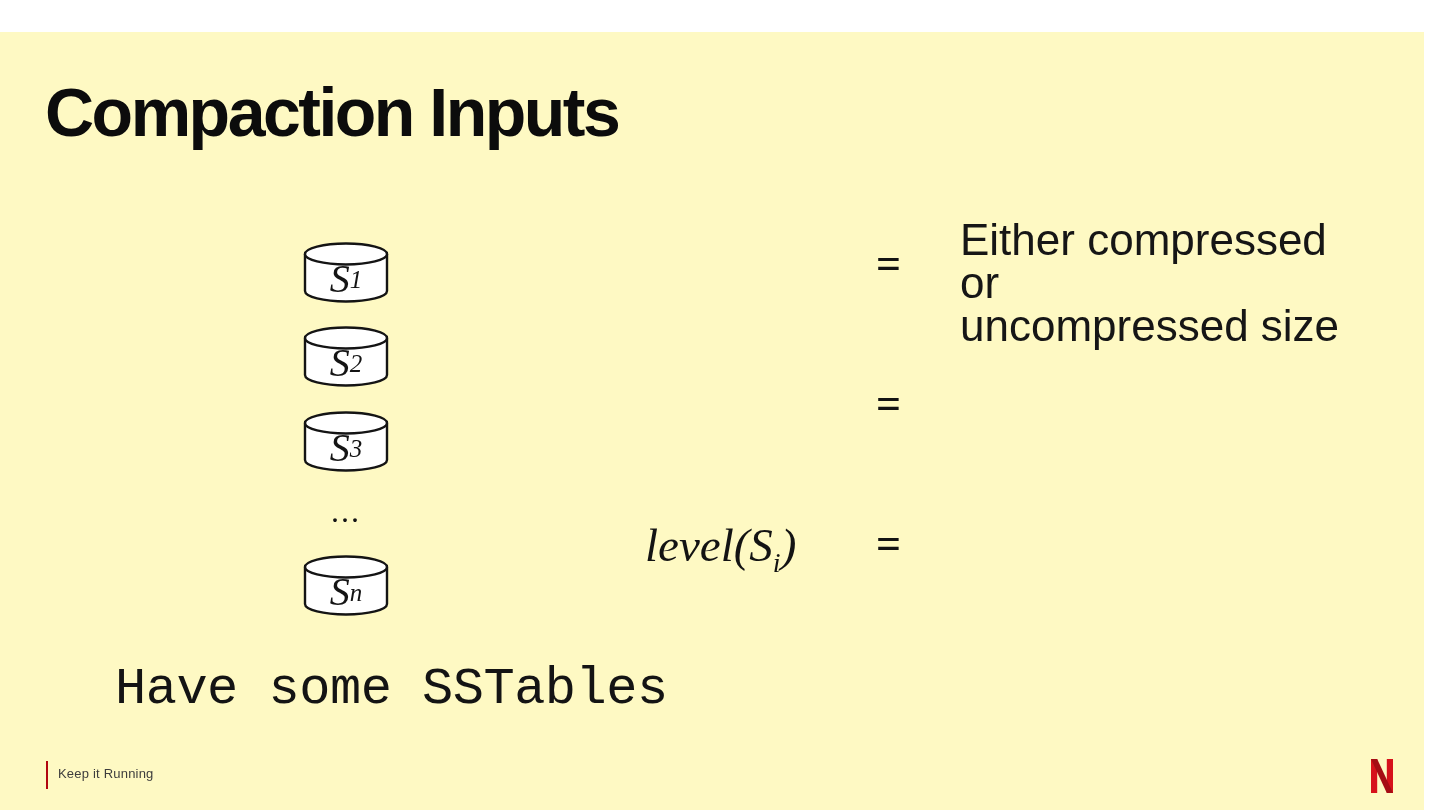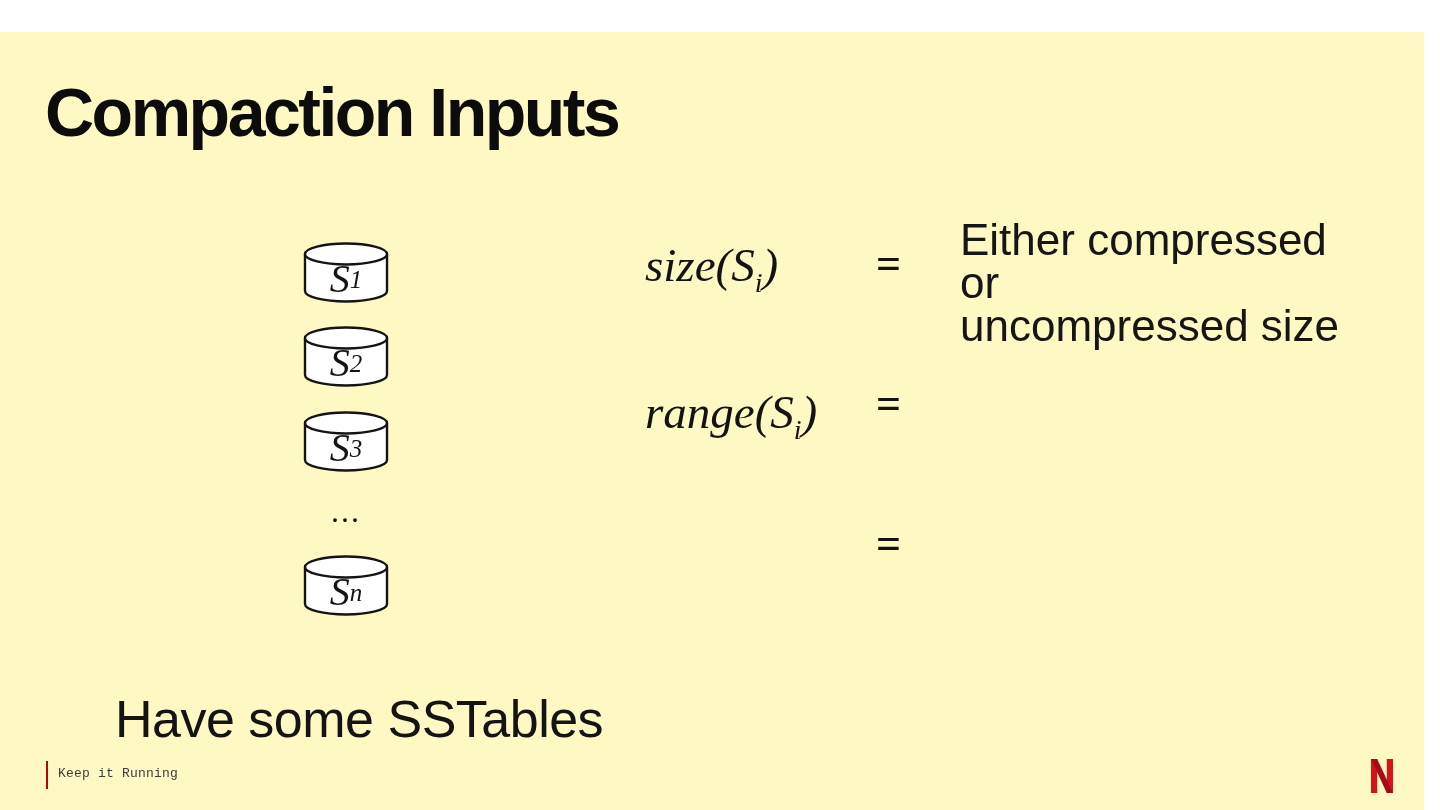"size(Si)" div.formula { html: <div><span>size</span><span>(</span><span>S</span><span>i</span><span>)</span></div> -> none }
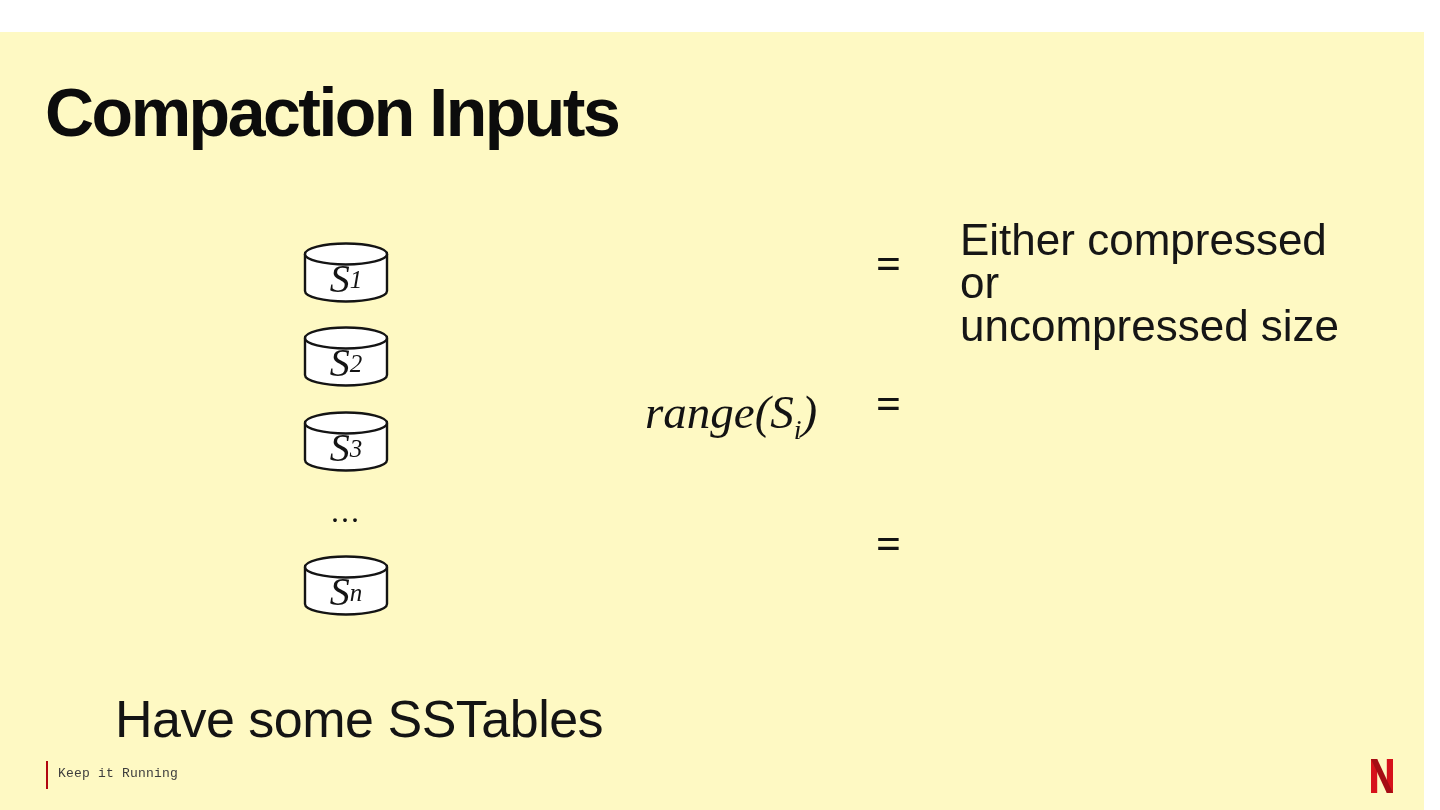"range(Si)" div.formula { html: <div><span>range</span><span>(</span><span>S</span><span>i</span><span>)</span></div> -> none }
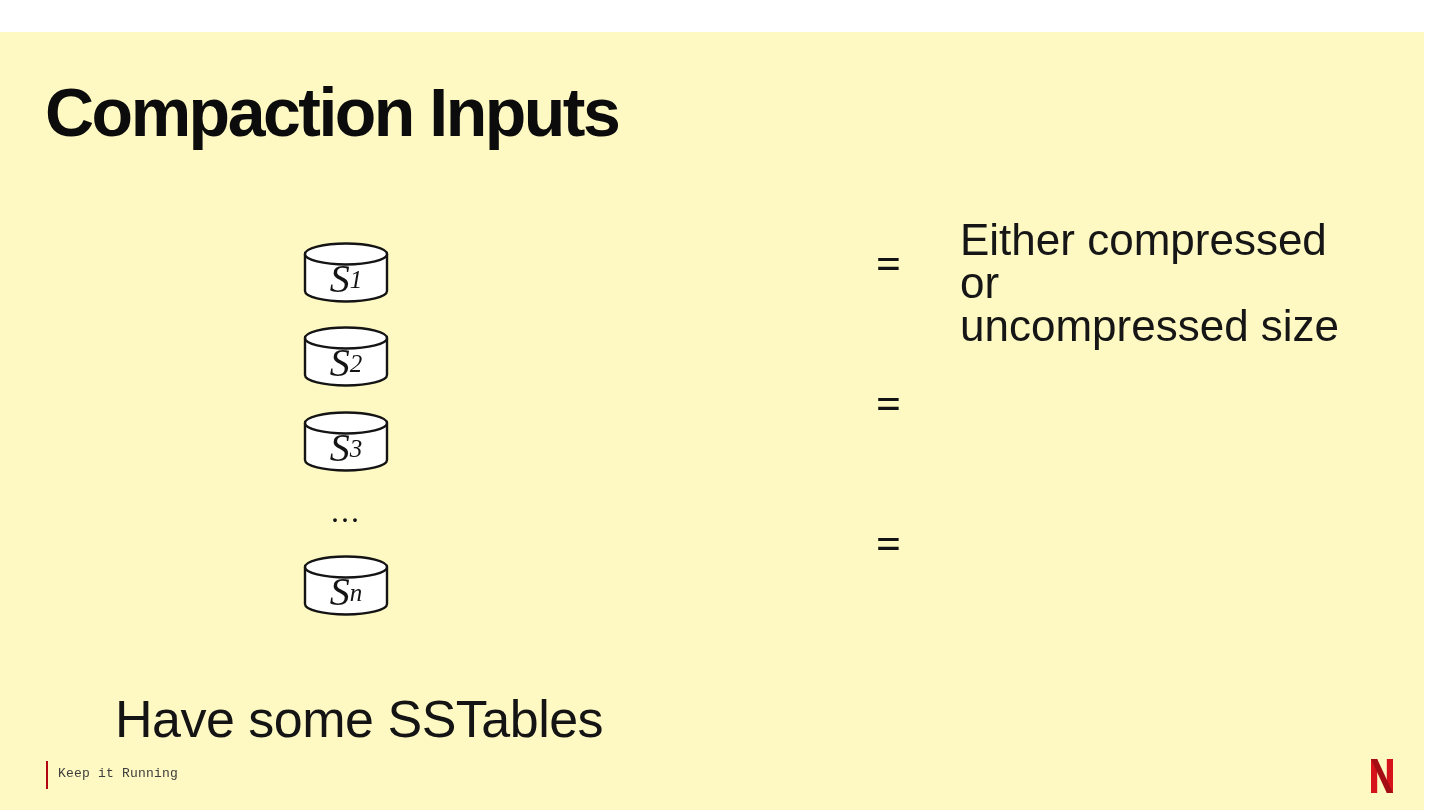"level(Si)" div.formula { html: none -> <div><span>level</span><span>(</span><span>S</span><span>i</span><span>)</span></div> }
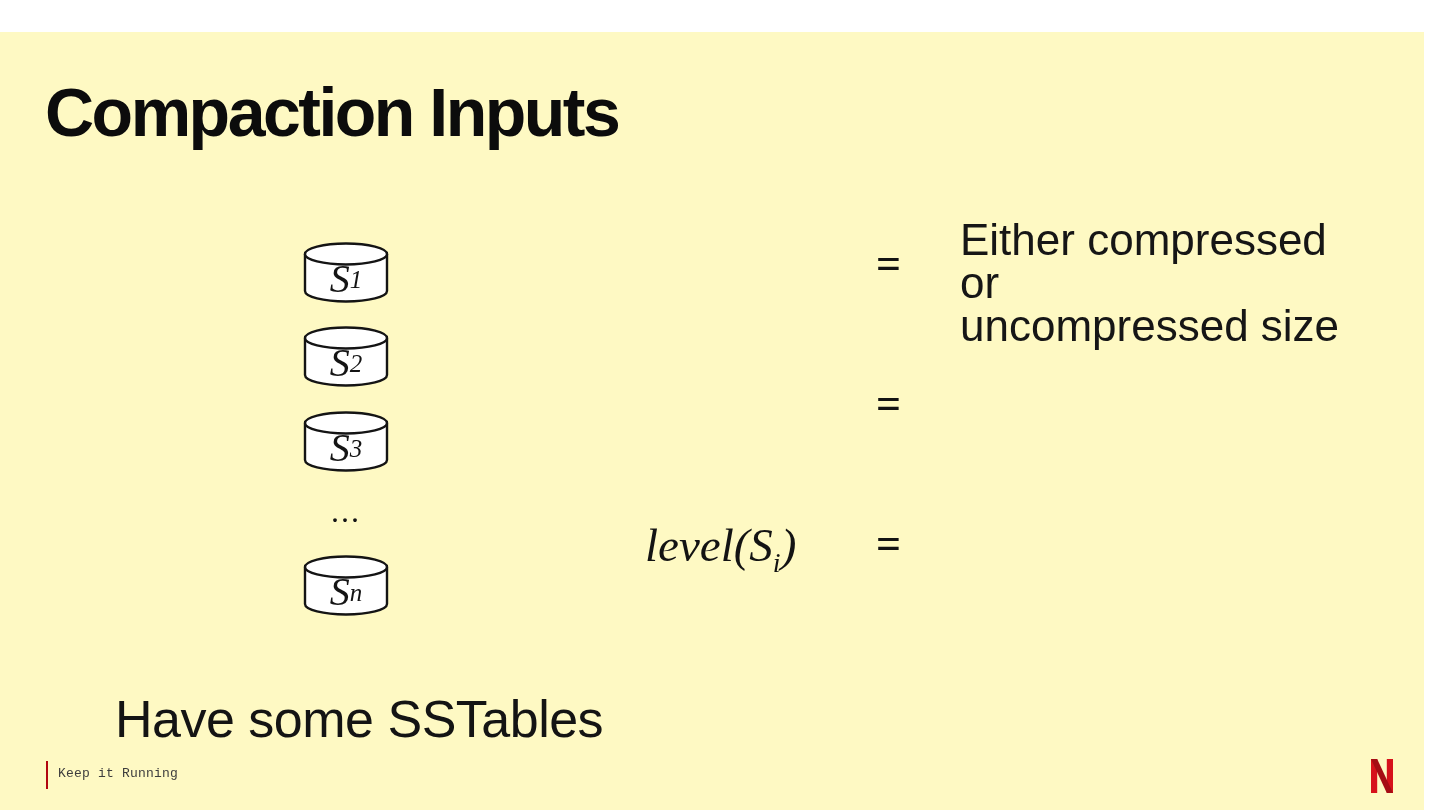"Have some SSTables" .caption { font-family: Liberation Sans, sans-serif -> Liberation Mono, monospace; top: 661px -> 632px }
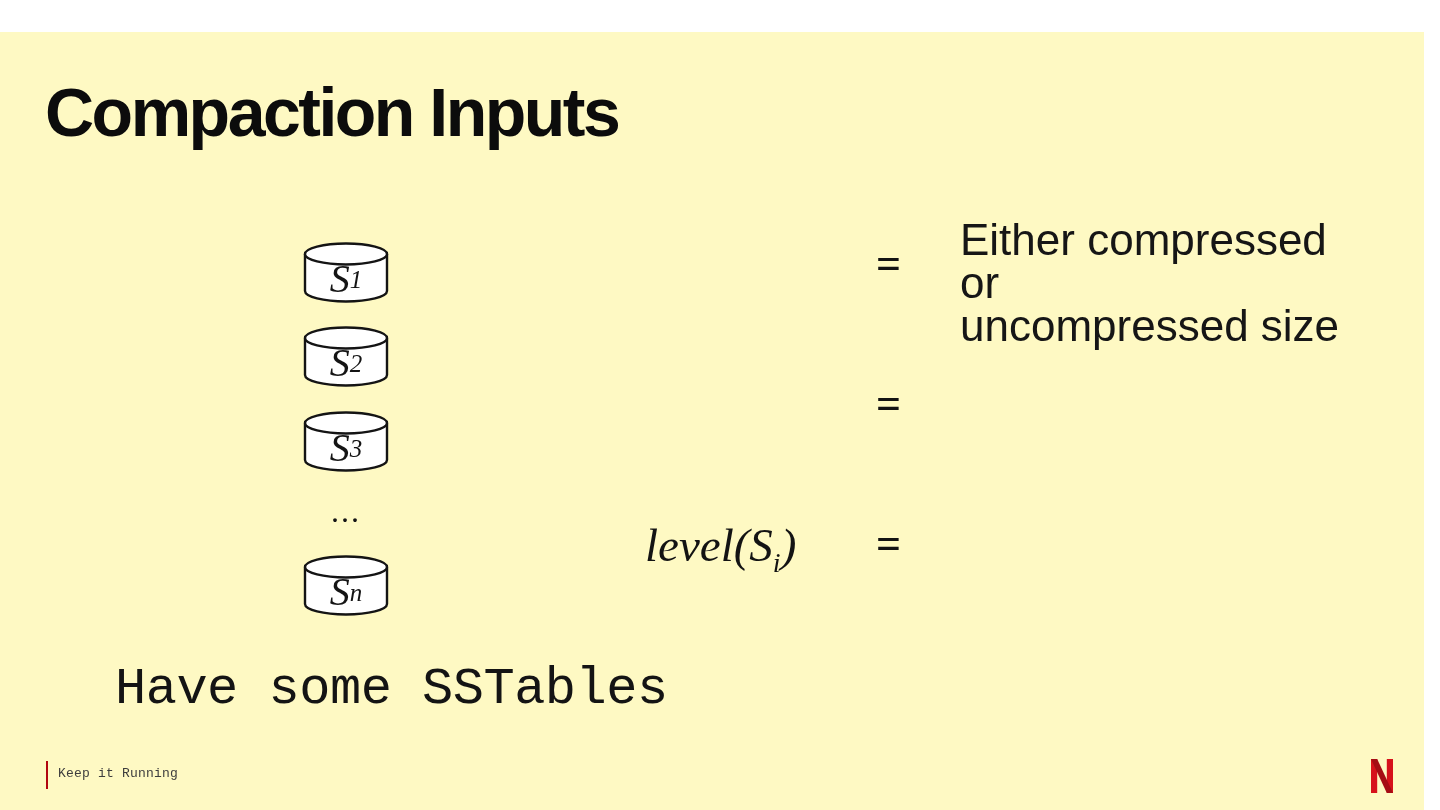"Keep it Running" .footer-text { font-family: Liberation Mono, monospace -> Liberation Sans, sans-serif }
